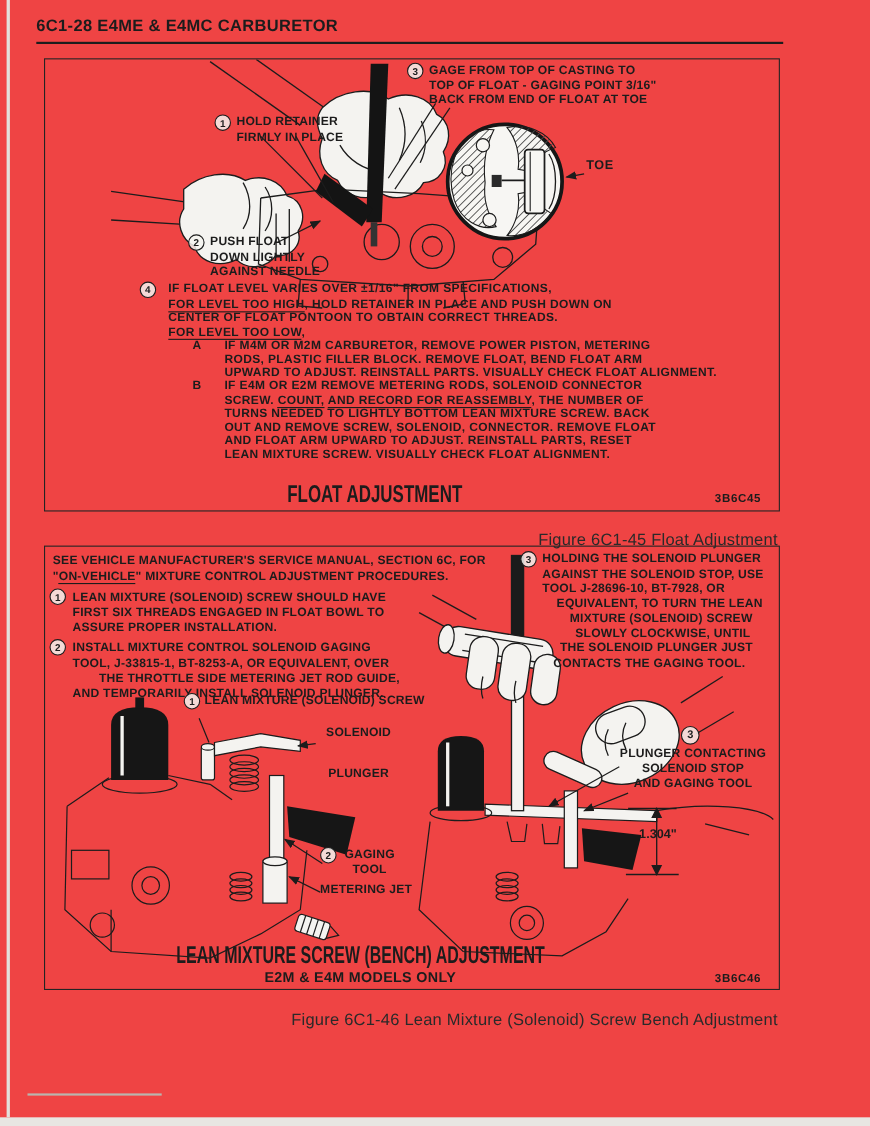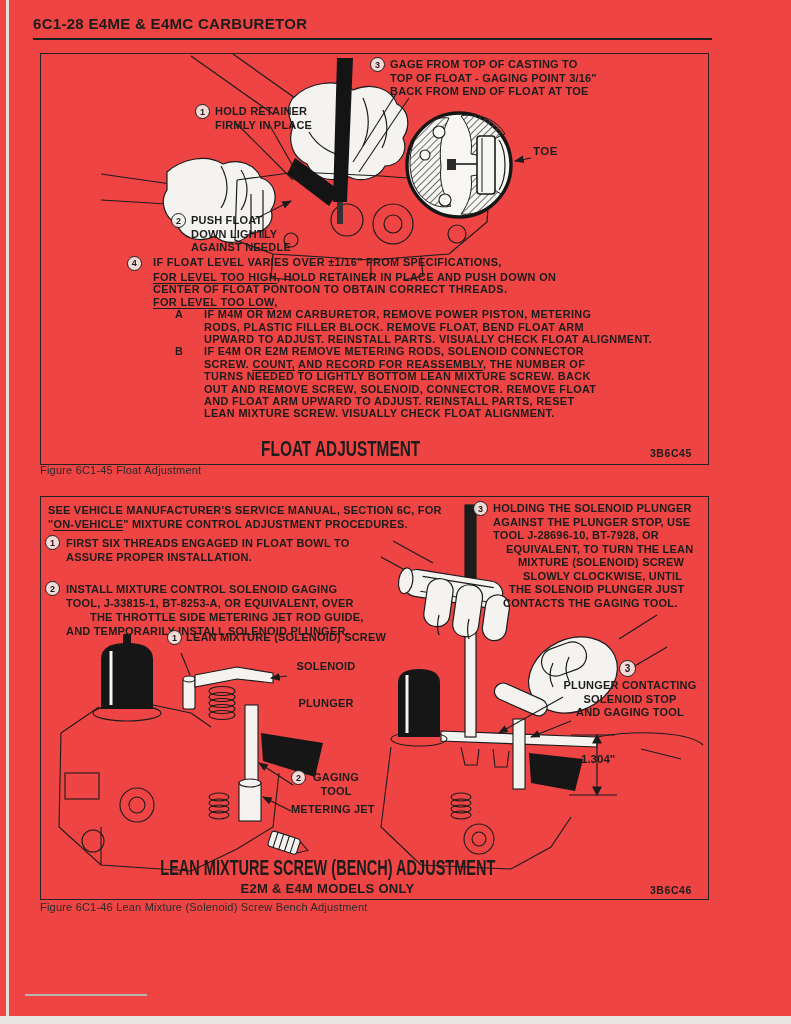"Figure 6C1-45 Float Adjustment" .caption { font-size: 11px -> 15px; margin-top: none -> 18px; text-align: left -> right }
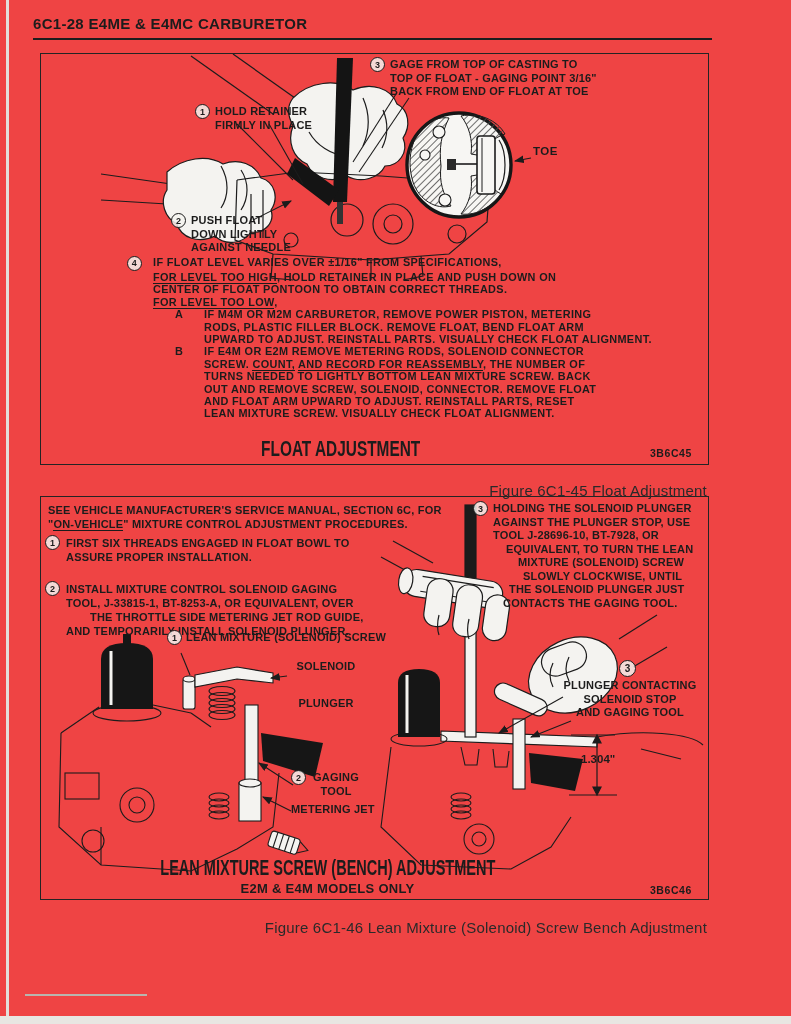"AGAINST THE PLUNGER STOP, USE" span.bt { text: PLUNGER -> SOLENOID }
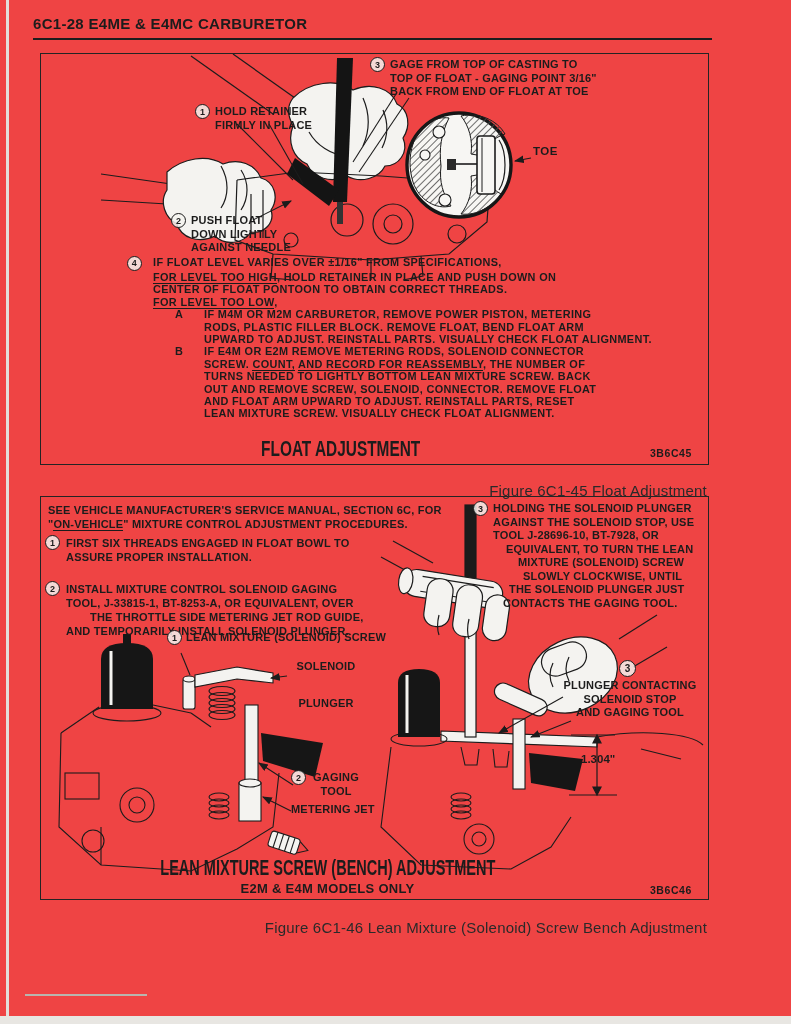"LEAN MIXTURE (SOLENOID) SCREW SHOULD" span.bt { html: none -> <span>LEAN MIXTURE (SOLENOID) SCREW SHOULD HAVE</span> }
